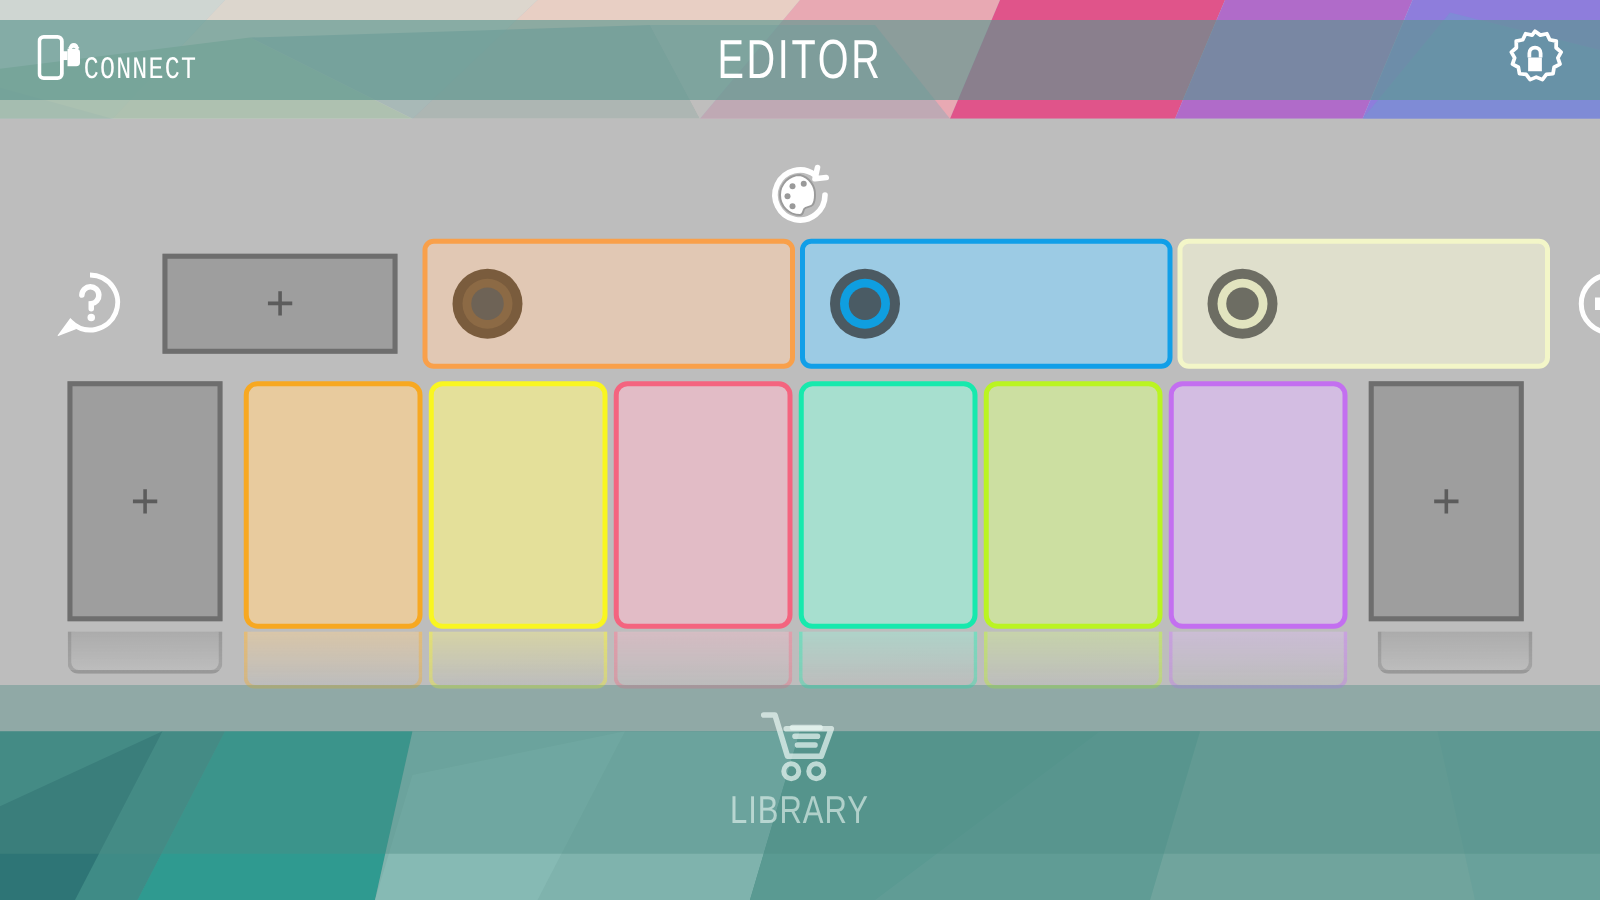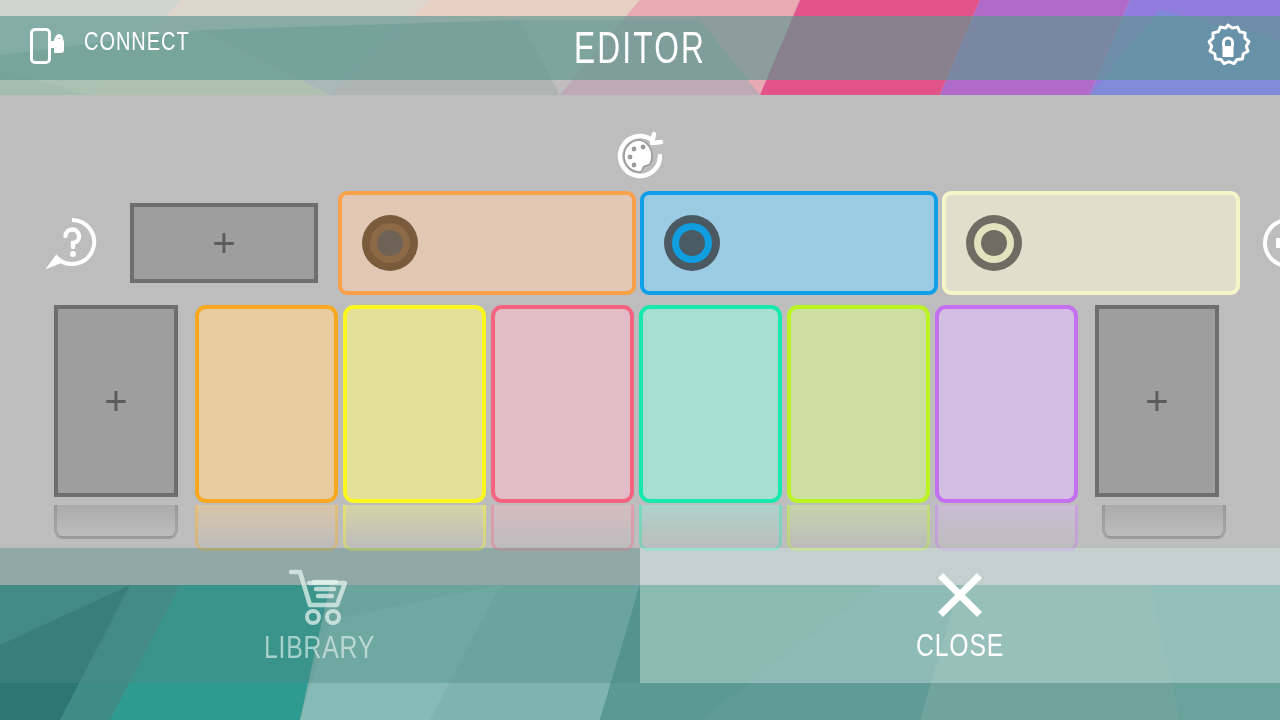"CONNECT" .connect-btn { align-items: flex-start -> flex-end; font-family: none -> Liberation Mono, monospace; gap: 20px -> 3px }
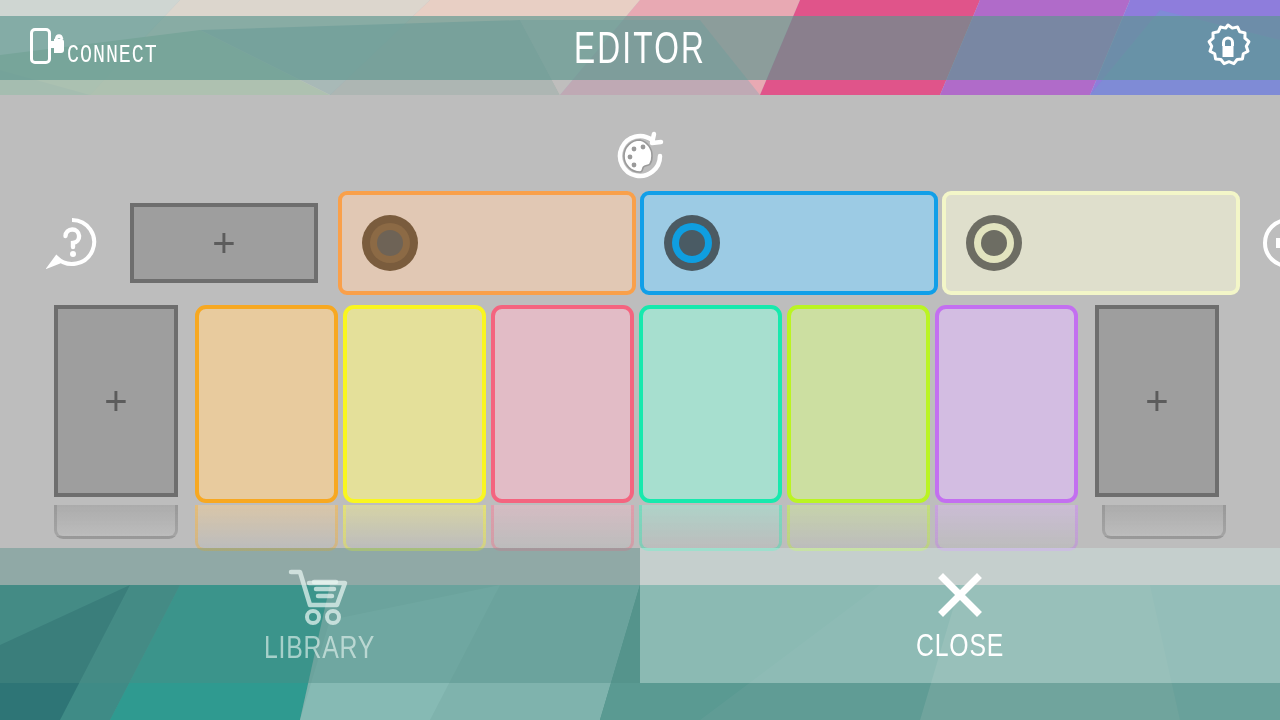"CLOSE" div.tool { html: <div> <span> <svg> <path></path> </svg> </span> <span>CLOSE</span> </div> -> none }
